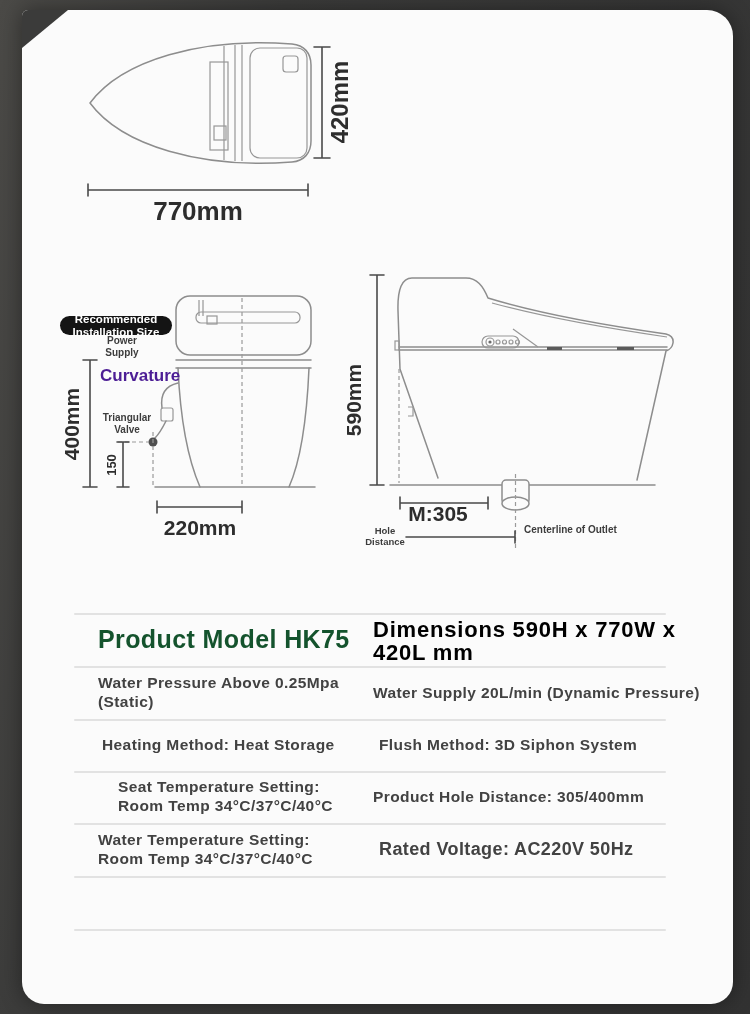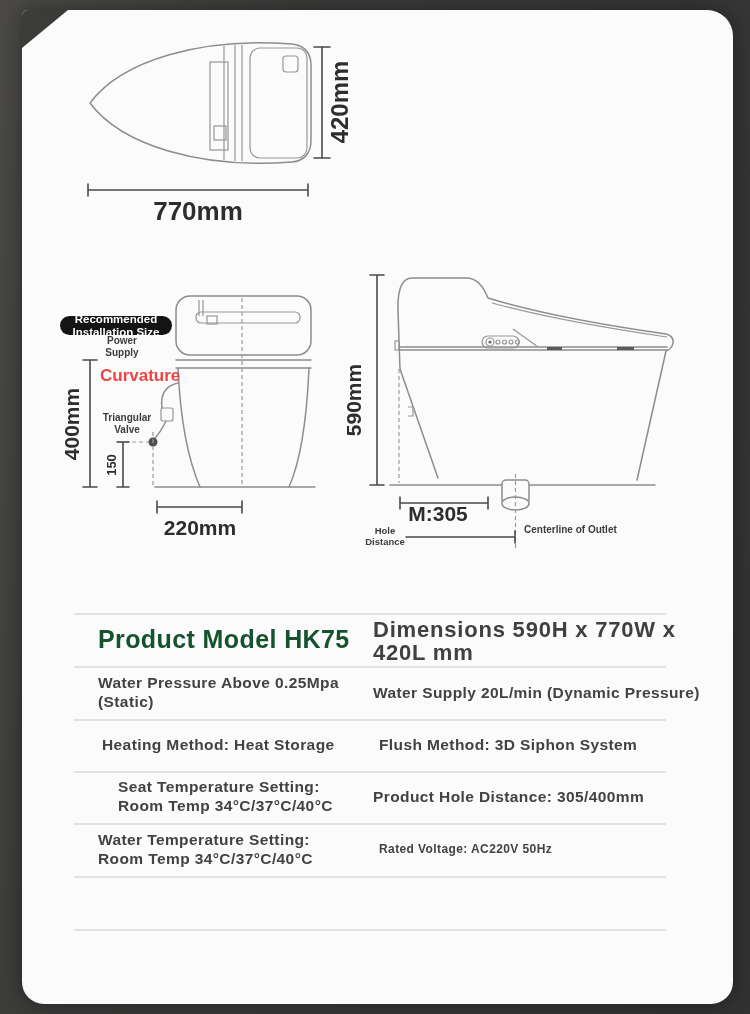"Curvature" div.dimtext { color: #ef4444 -> #4c1d95 }
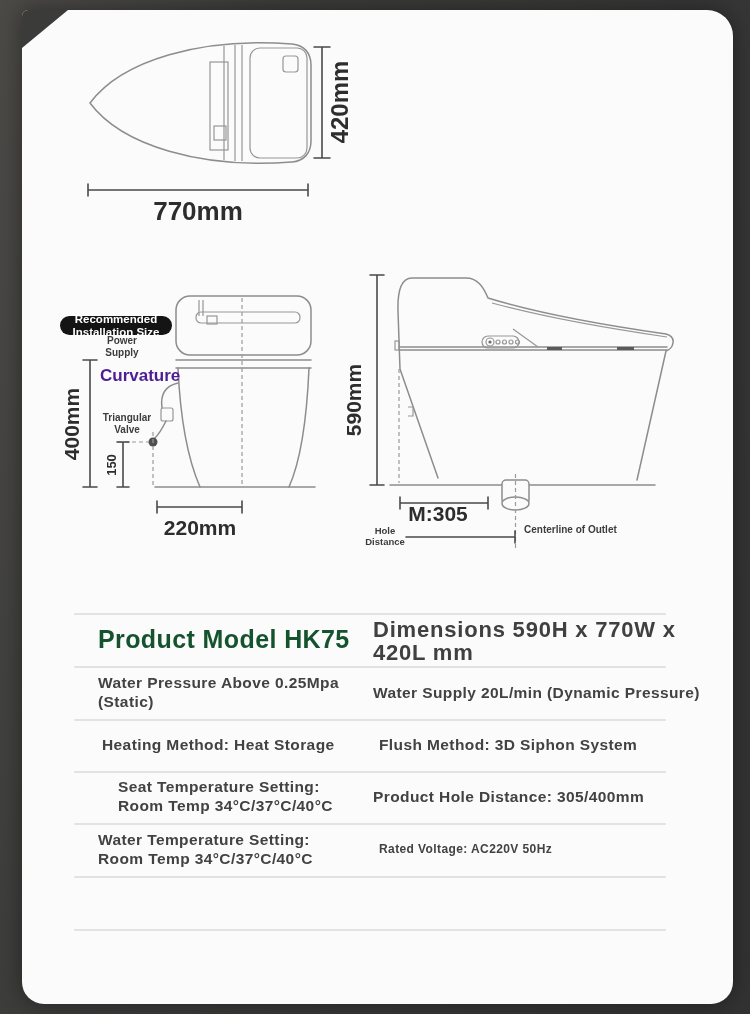"Dimensions 590H x 770W x" div.cell { color: #404040 -> #000000 }
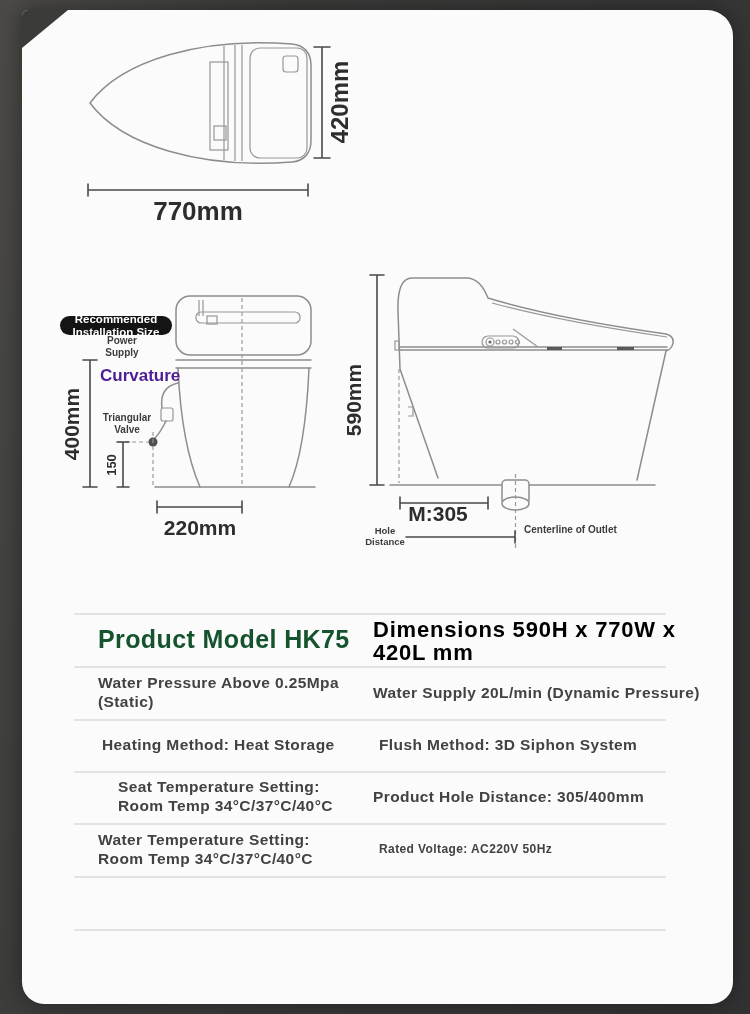"Rated Voltage: AC220V 50Hz" div.cell { font-size: 12px -> 18px }
